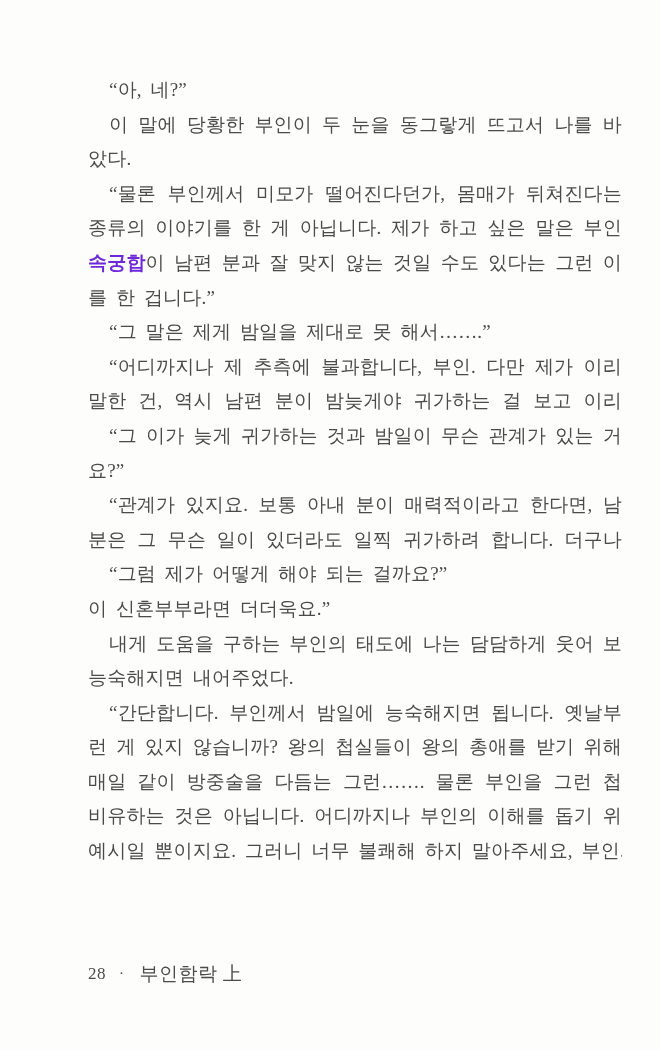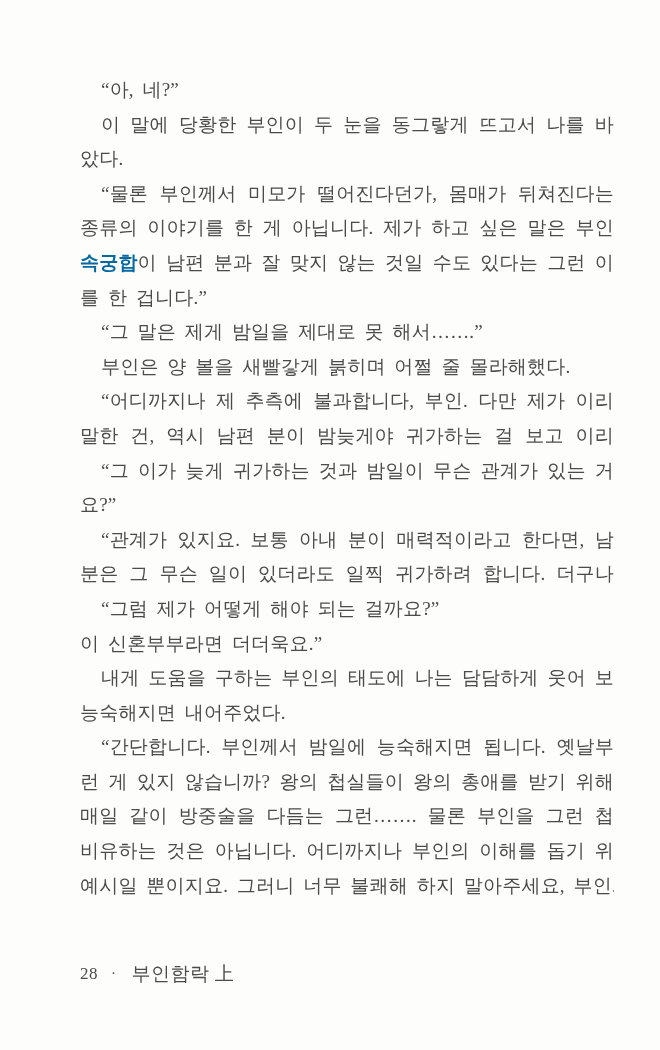"“아, 네?”" .page { margin-left: none -> 8px }
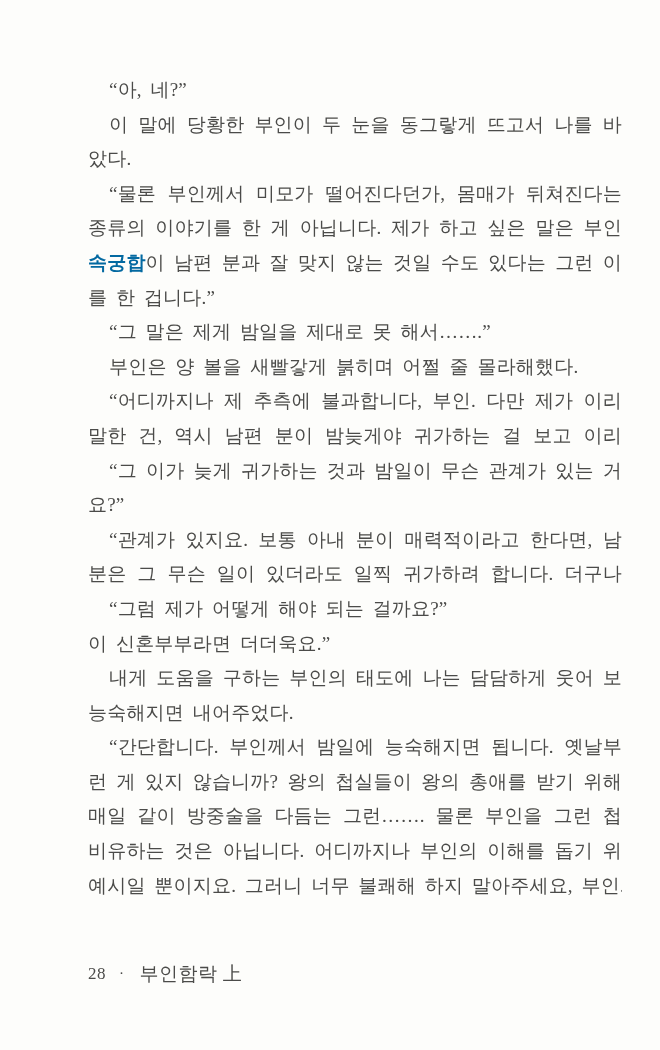"속궁합" b { color: #0369a1 -> #6d28d9 }
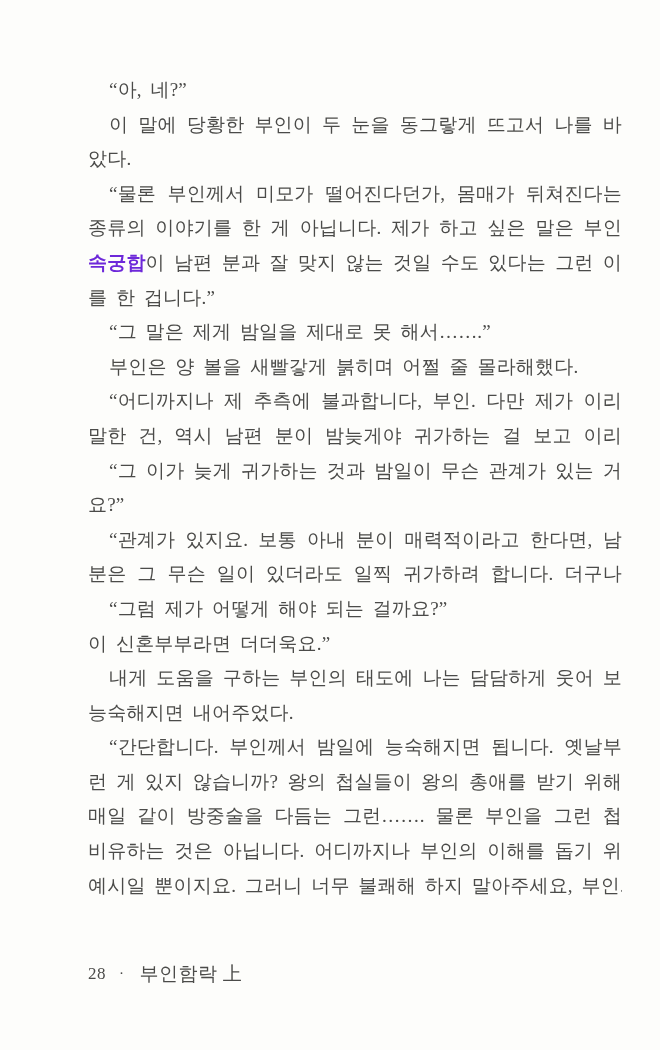"부인은 양 볼을 새빨갛게 붉히며" div.line { html: <div>부인은 양 볼을 새빨갛게 붉히며 어쩔 줄 몰라해했다.</div> -> none }
